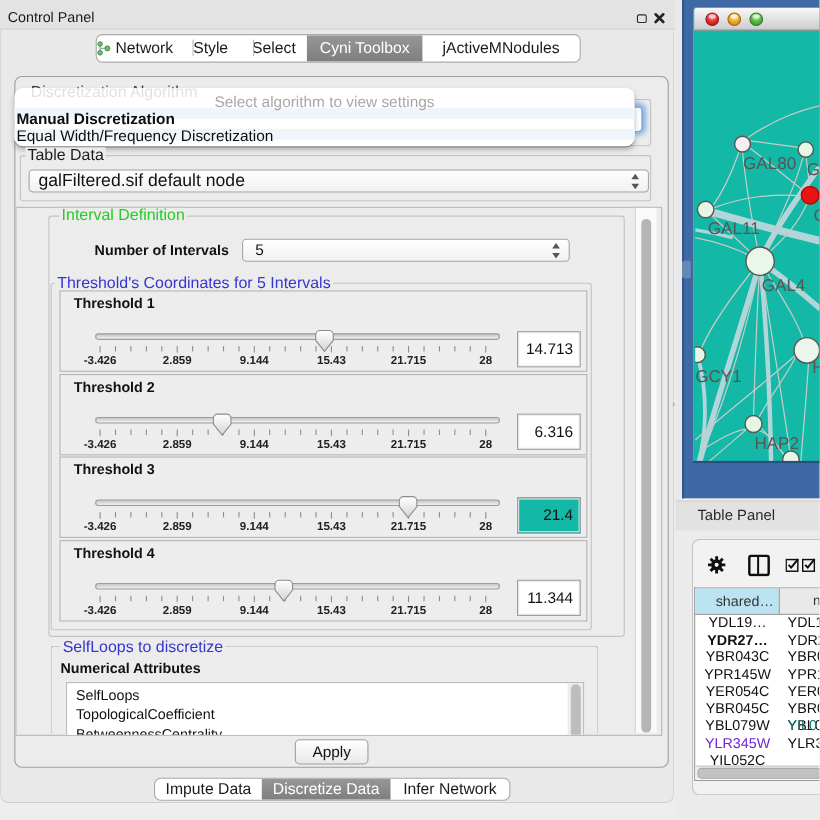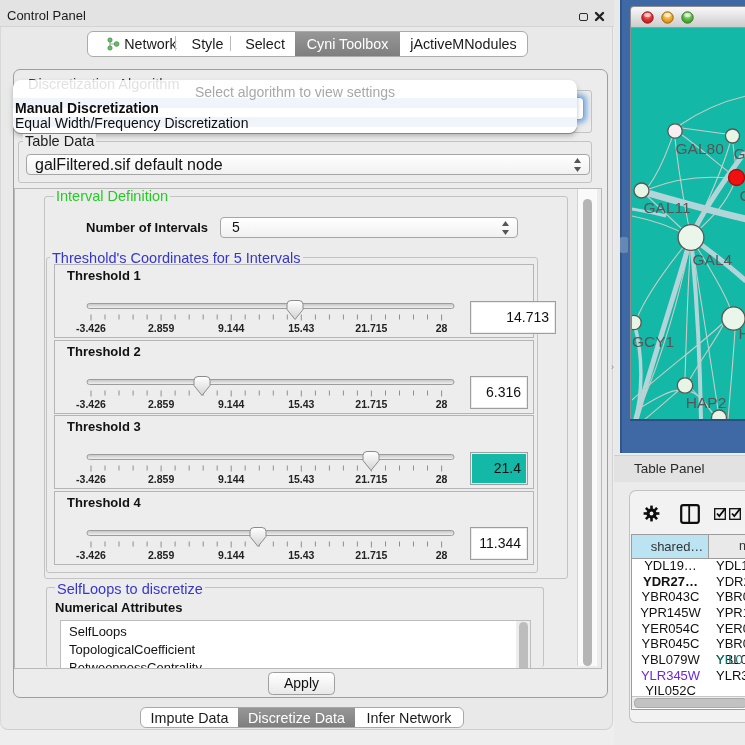"Network" div { justify-content: center -> none; padding-left: 16px -> none }
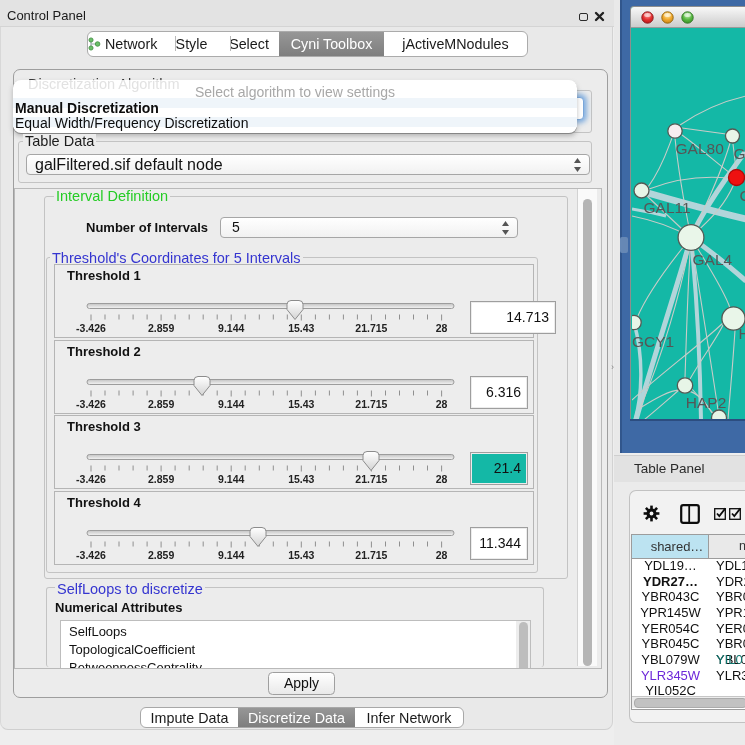"14.713" div.abs { padding-left: 28px -> none }
